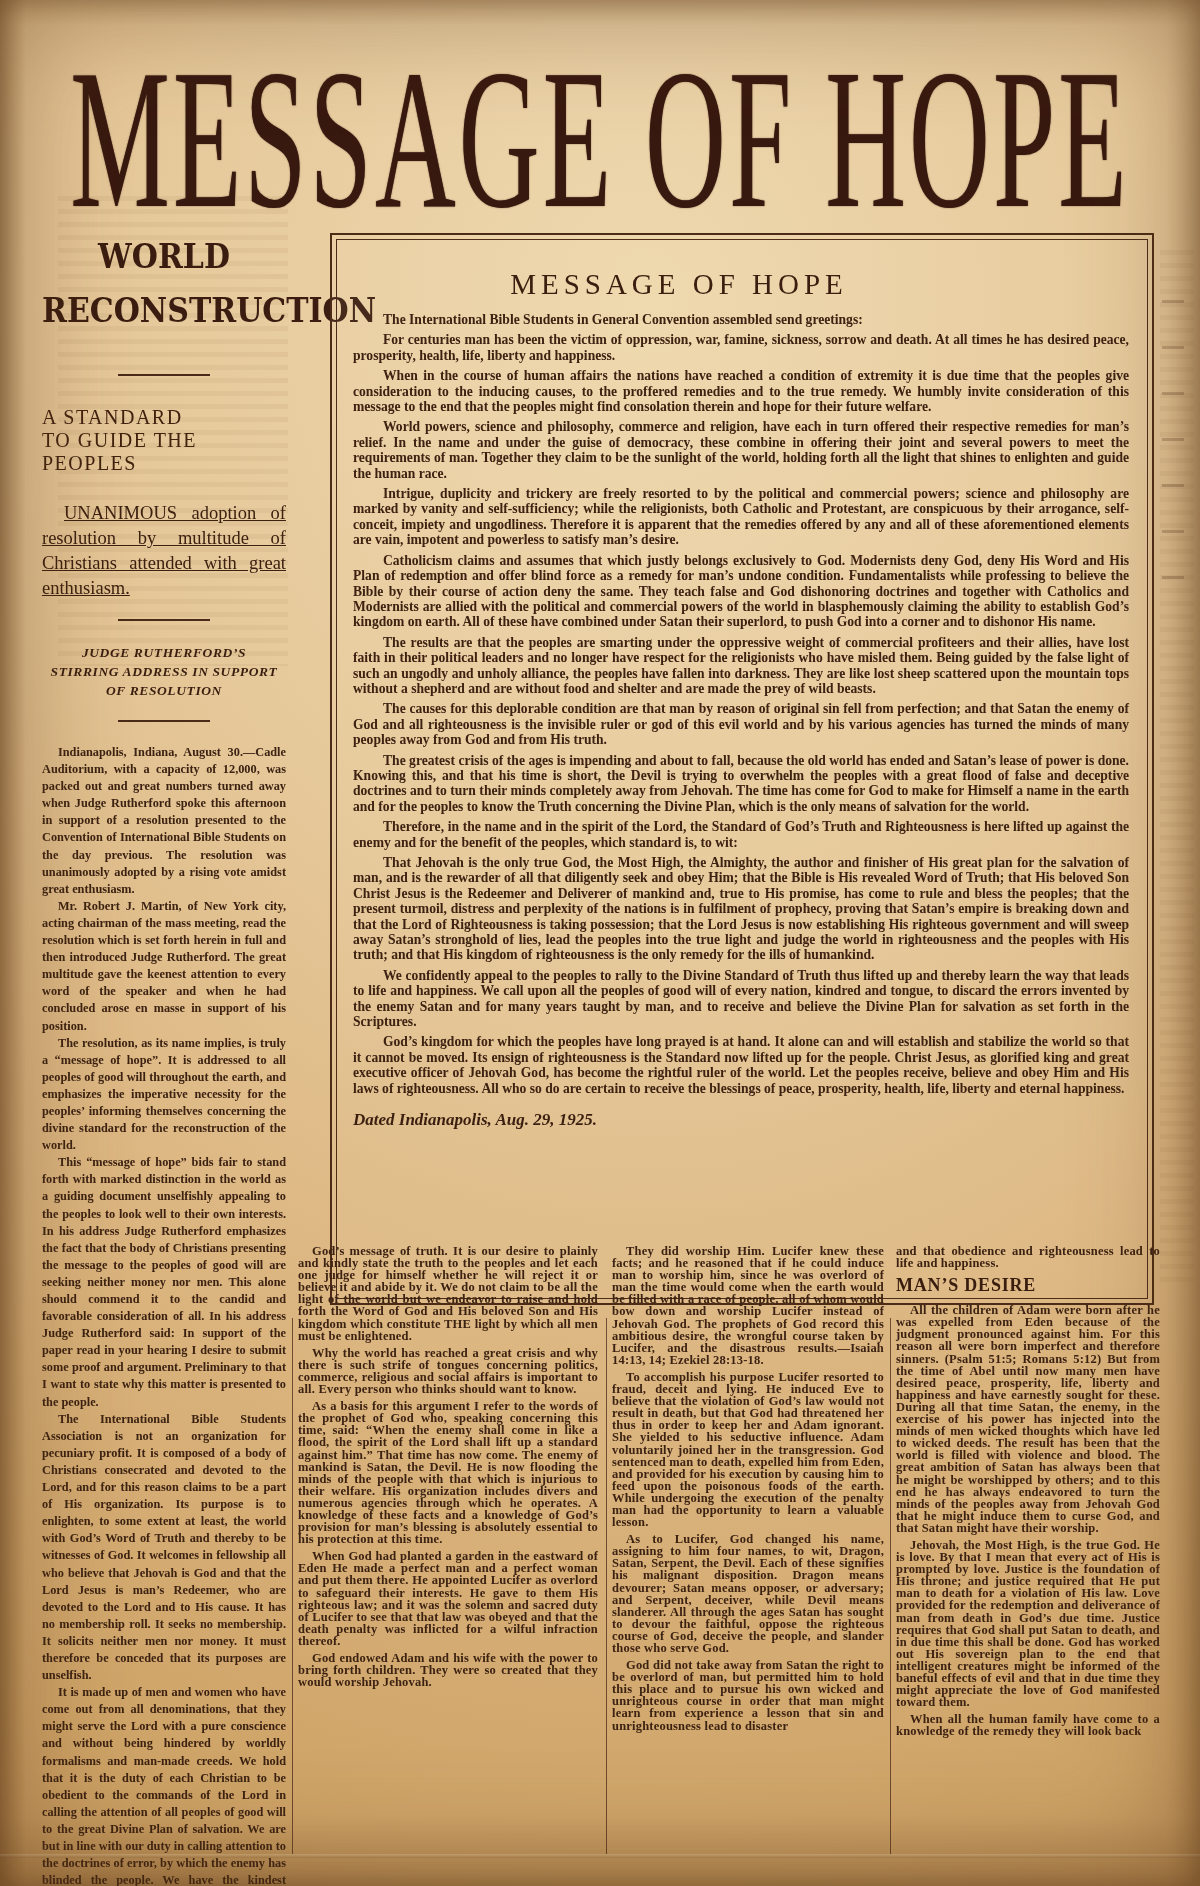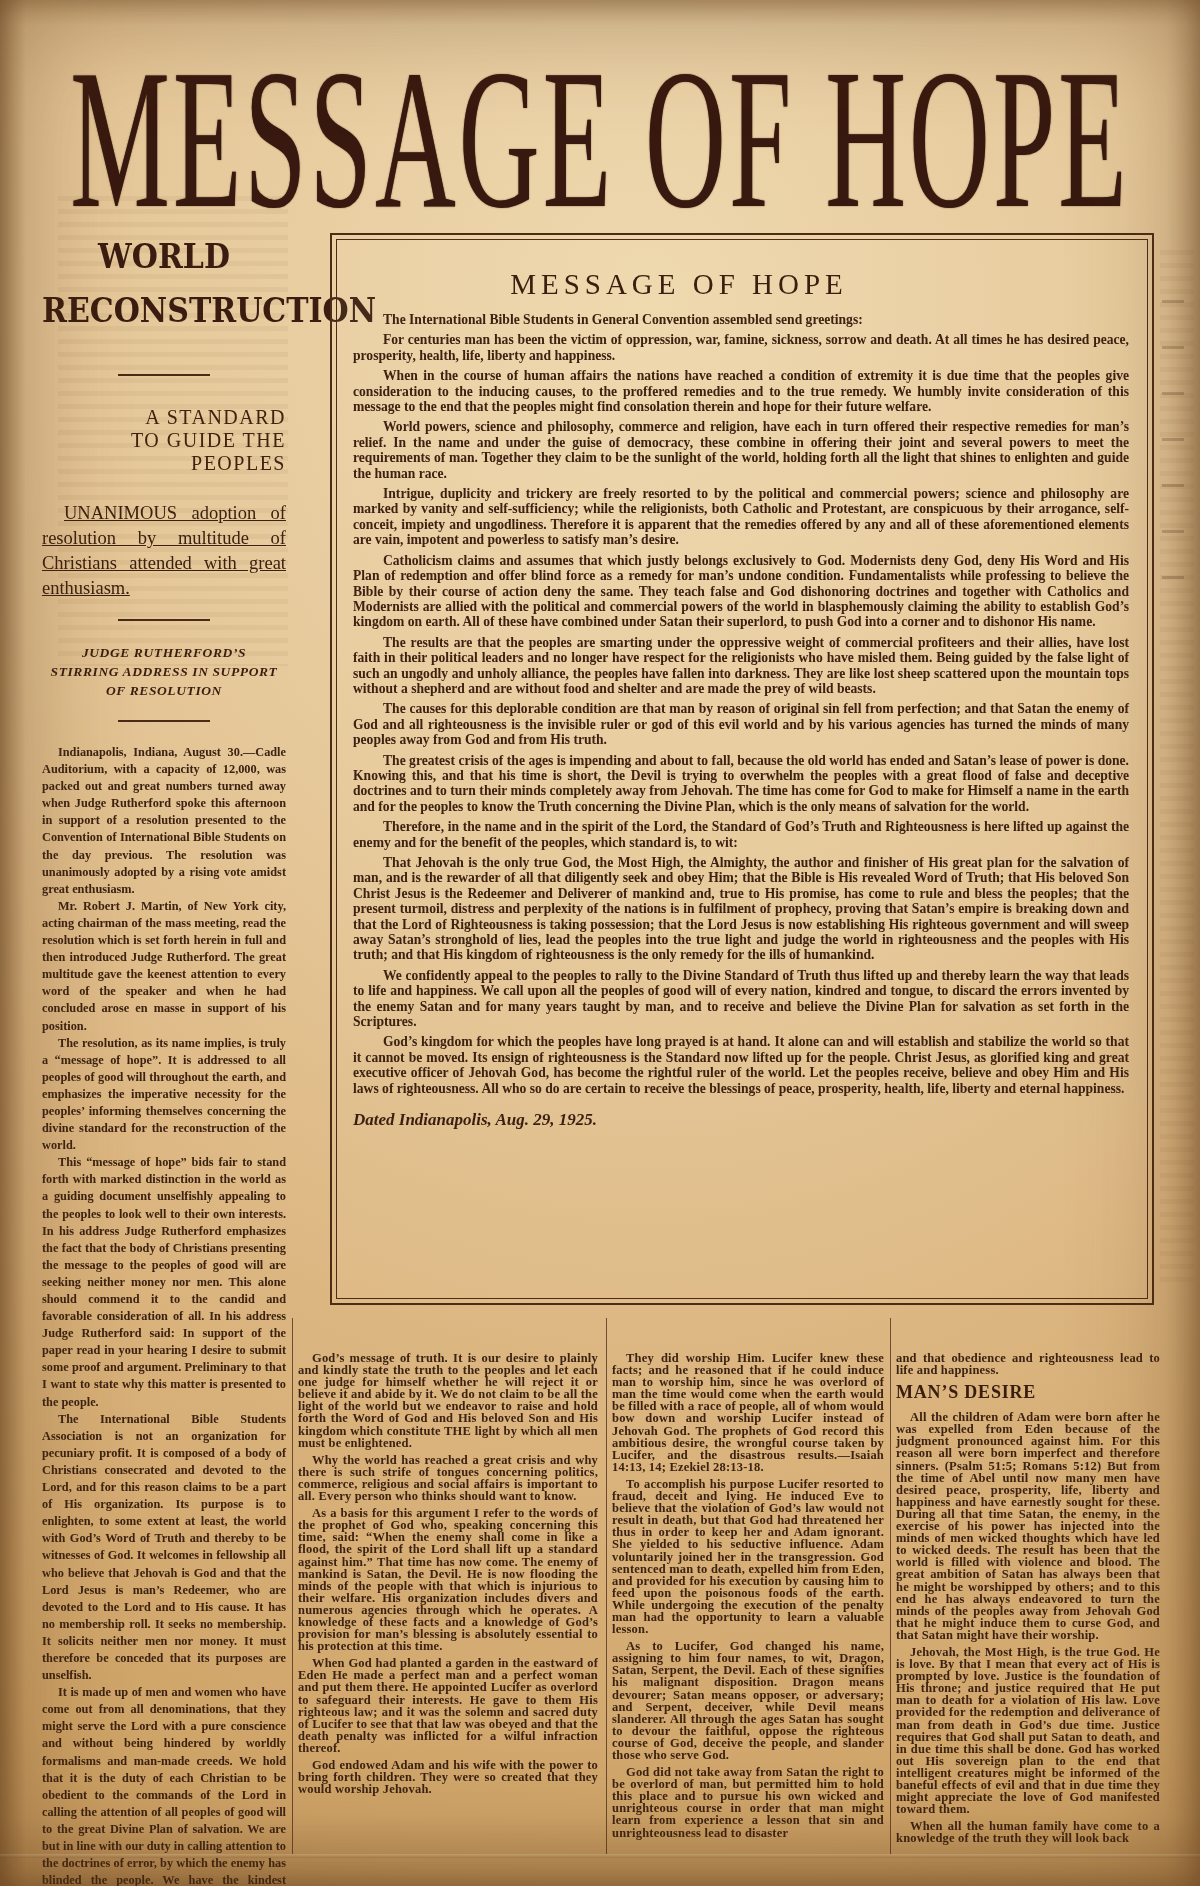"A STANDARD" .lc-sub { text-align: right -> left }
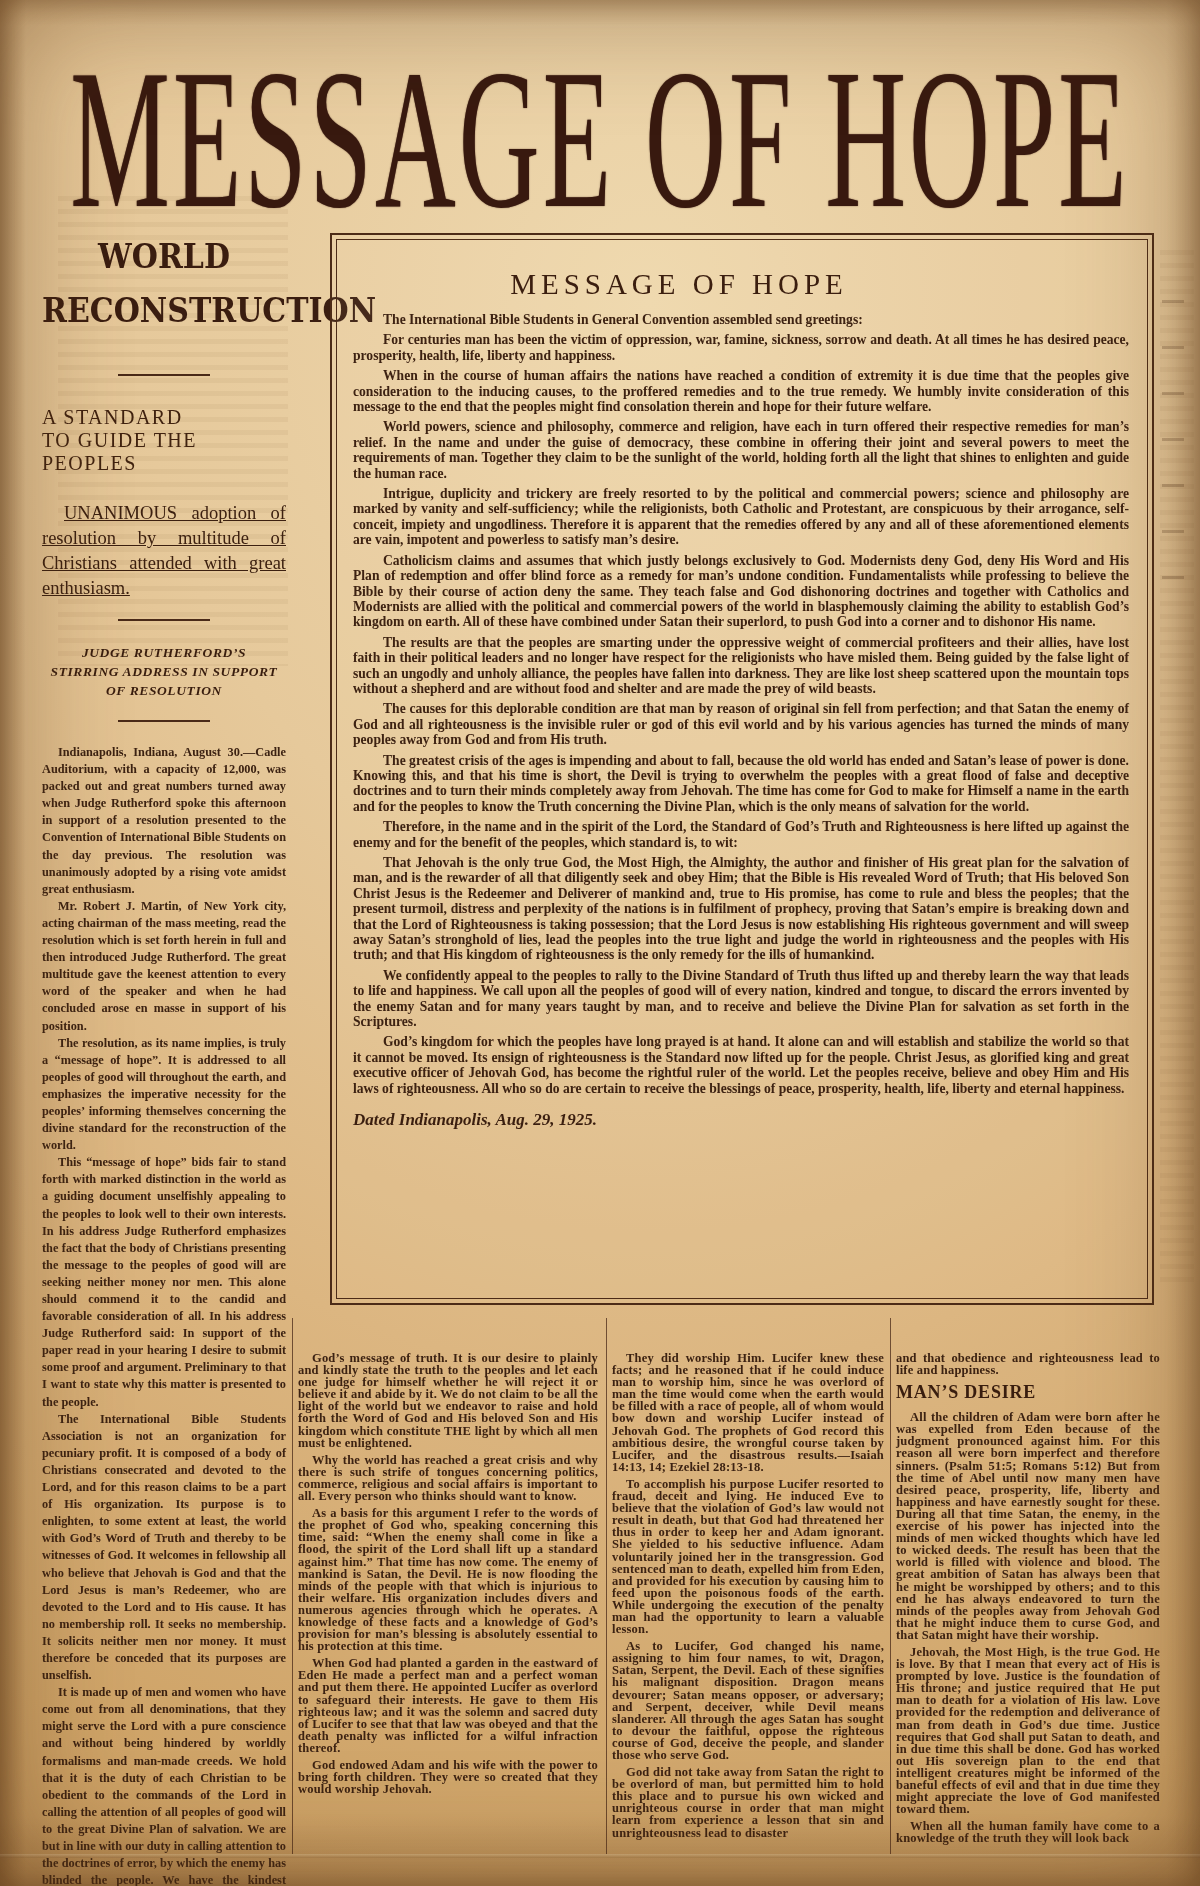"God’s message of truth. It" .bcol { top: 1352px -> 1245px }
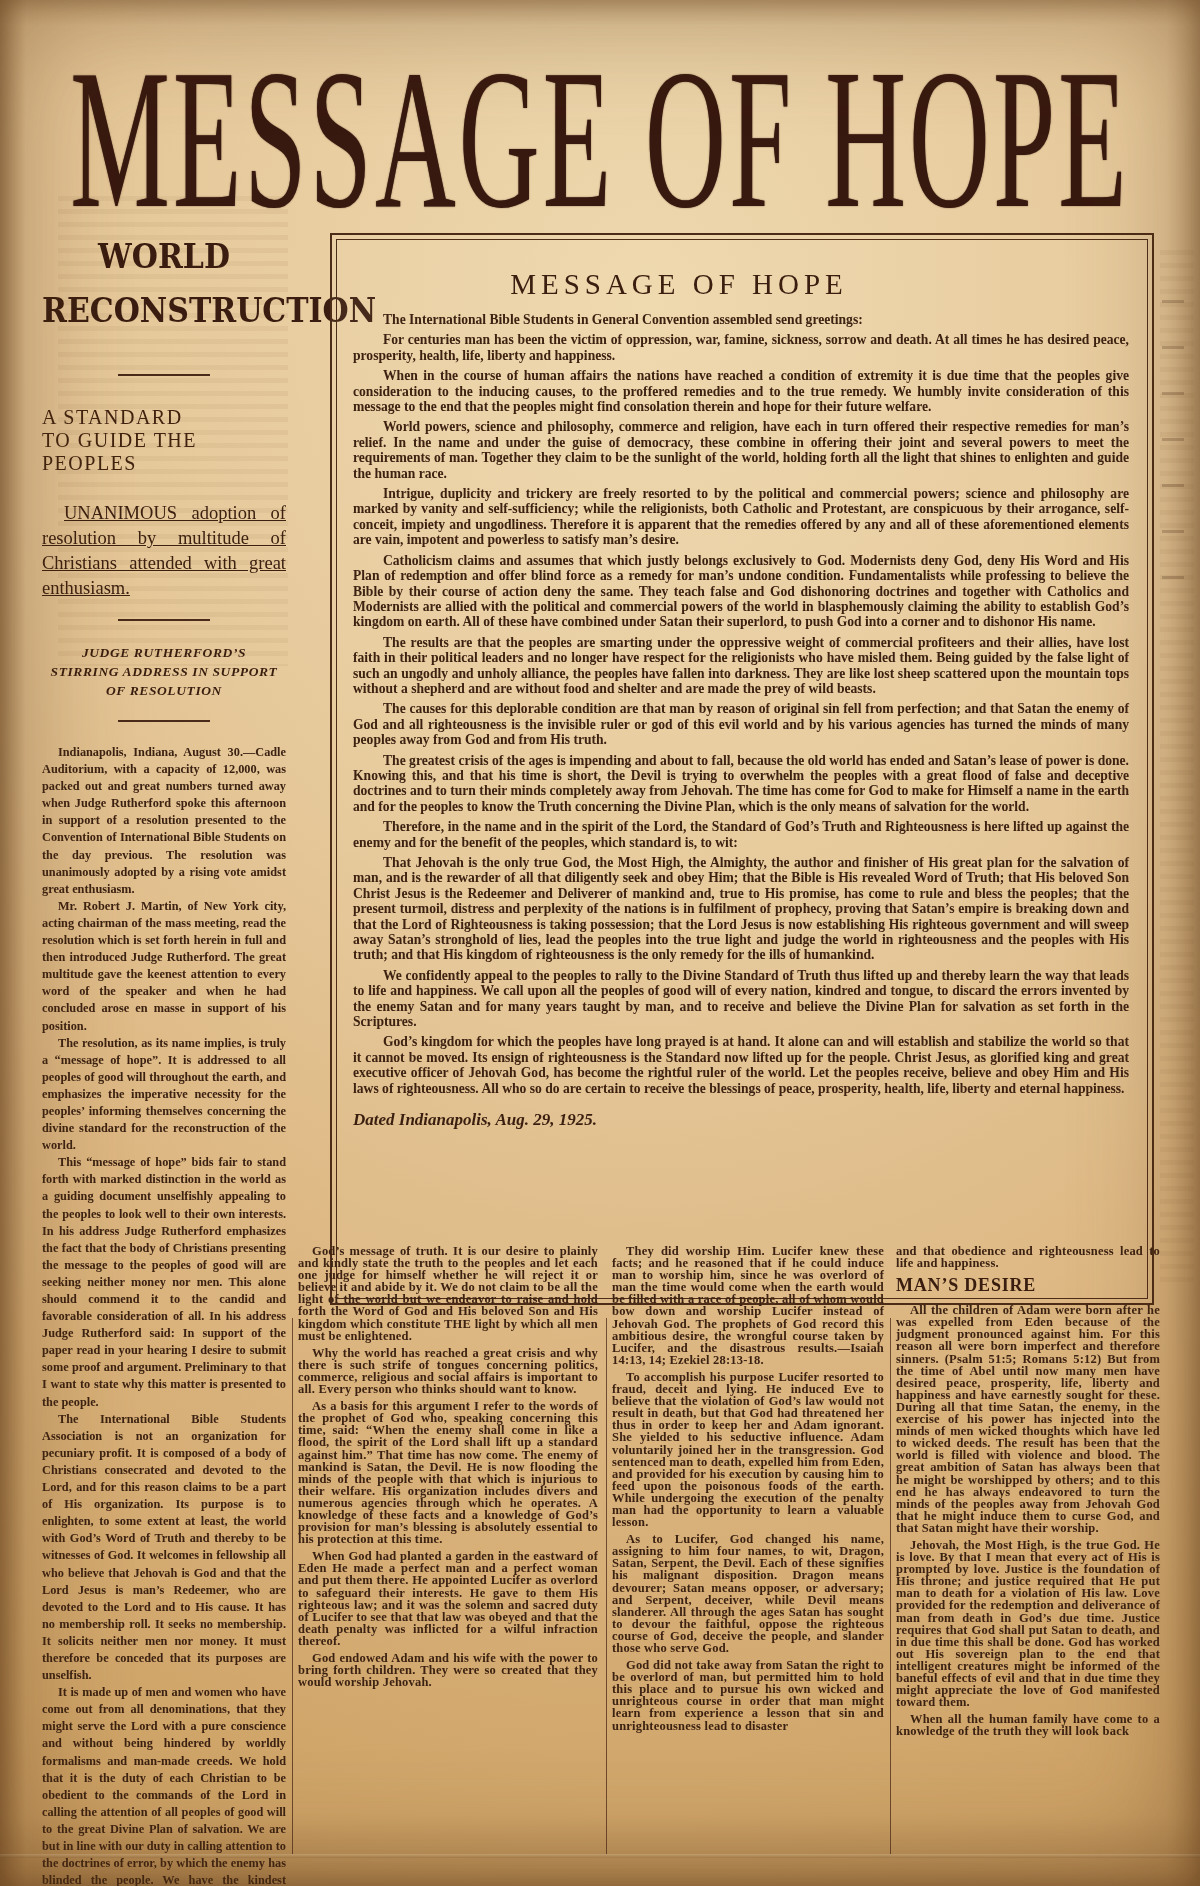"When all the human family" p.bc-p { text: truth -> remedy }
